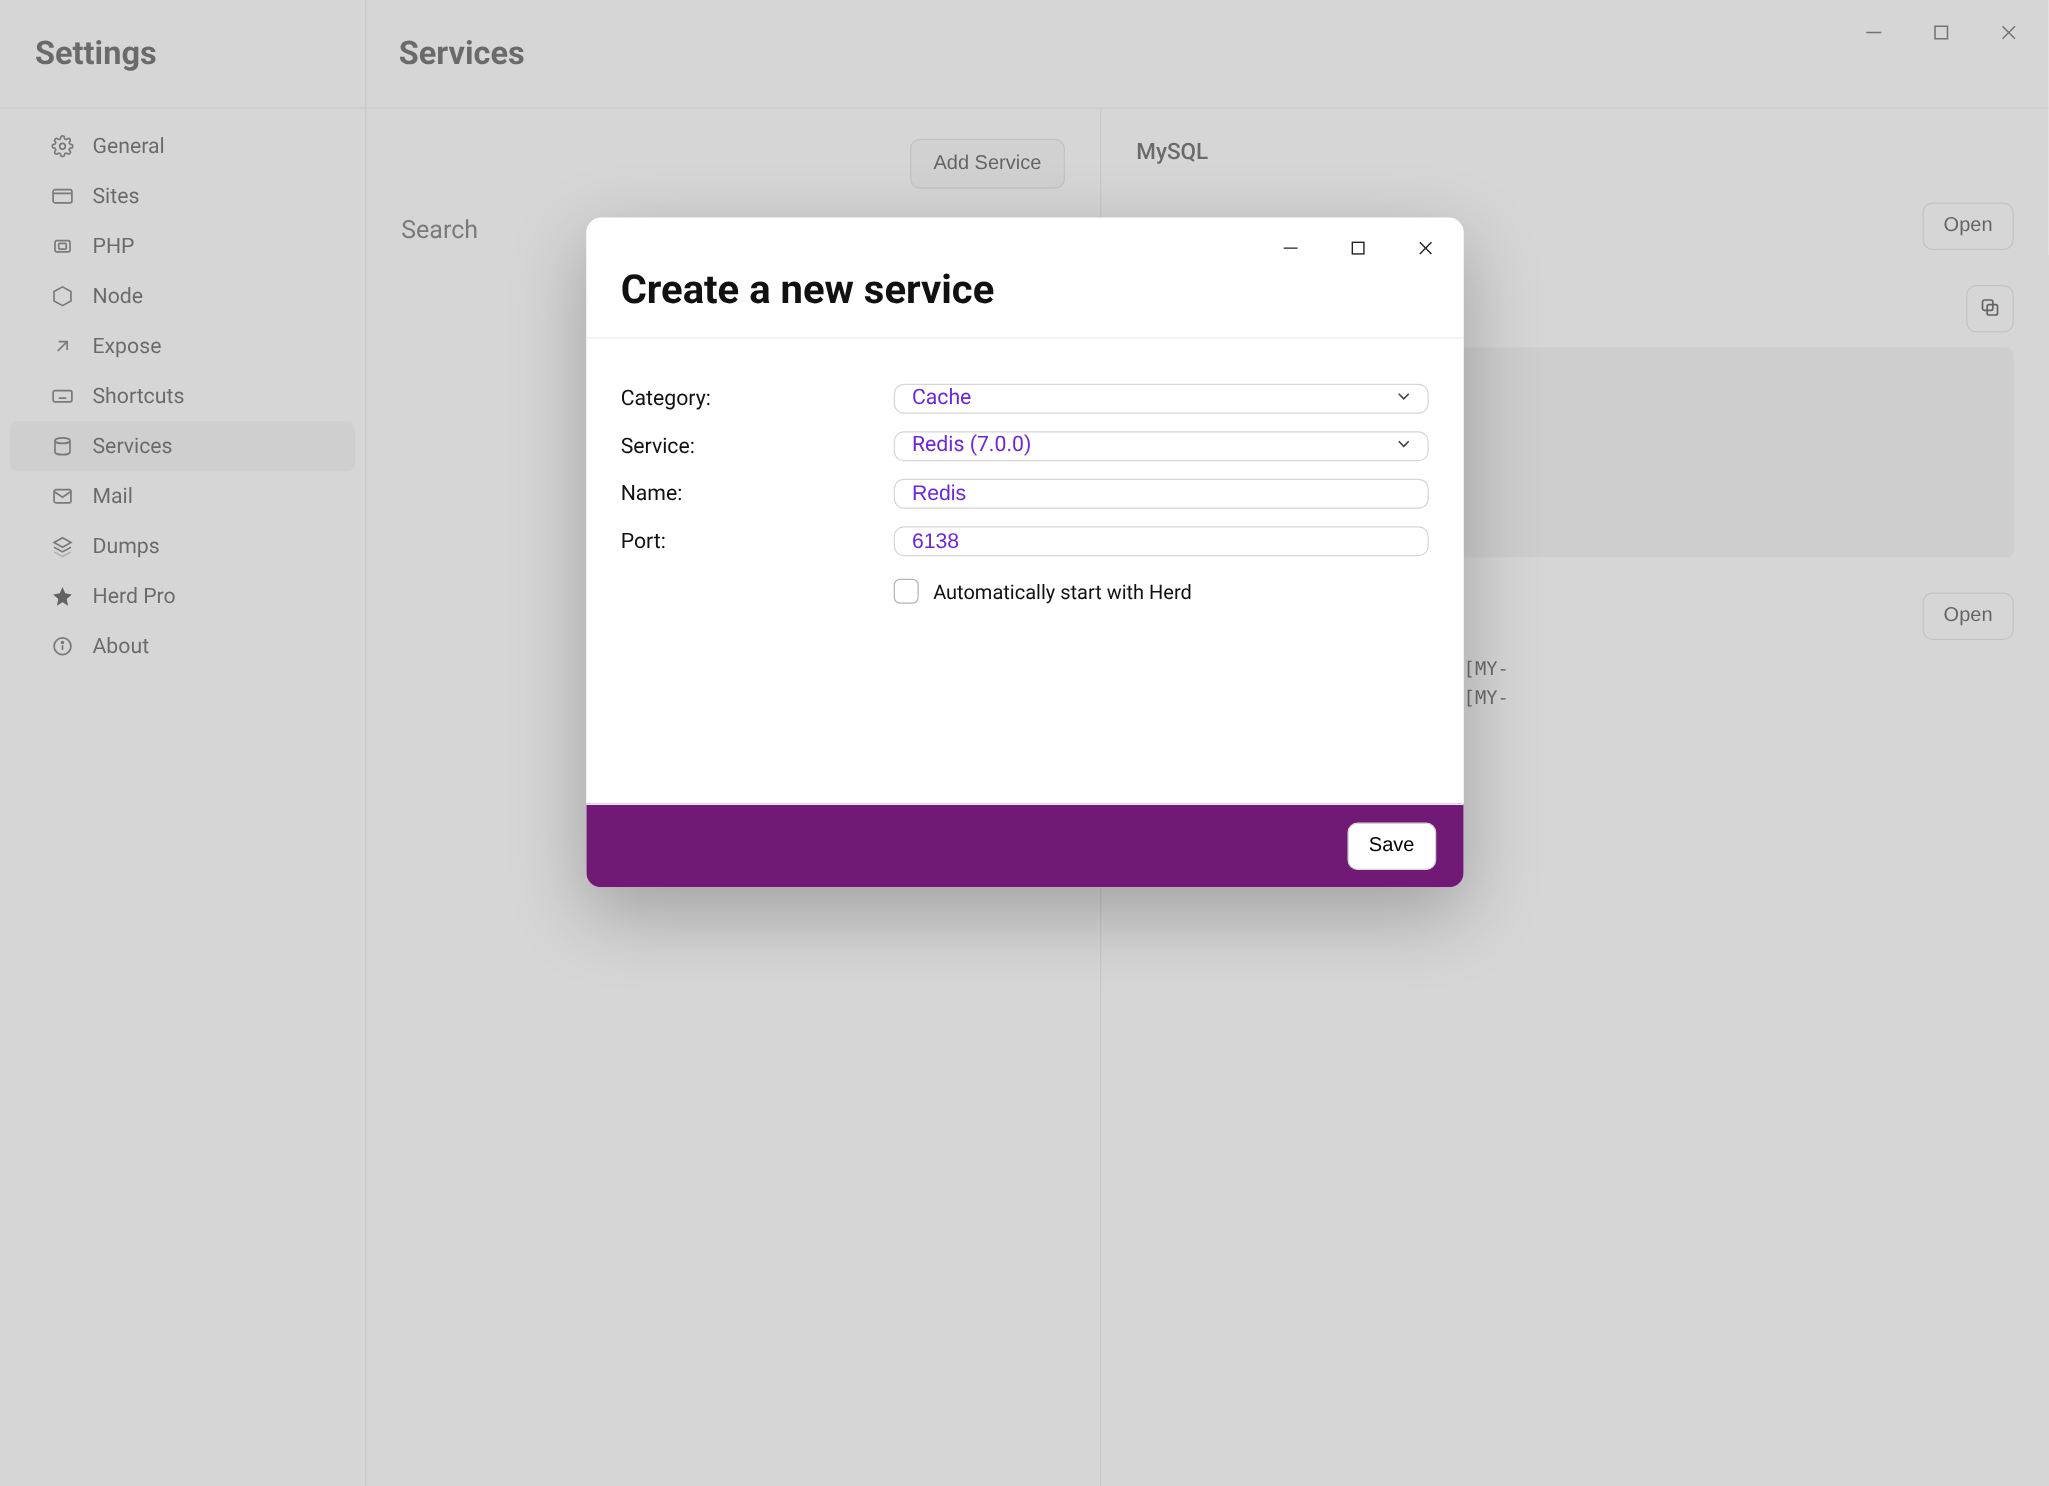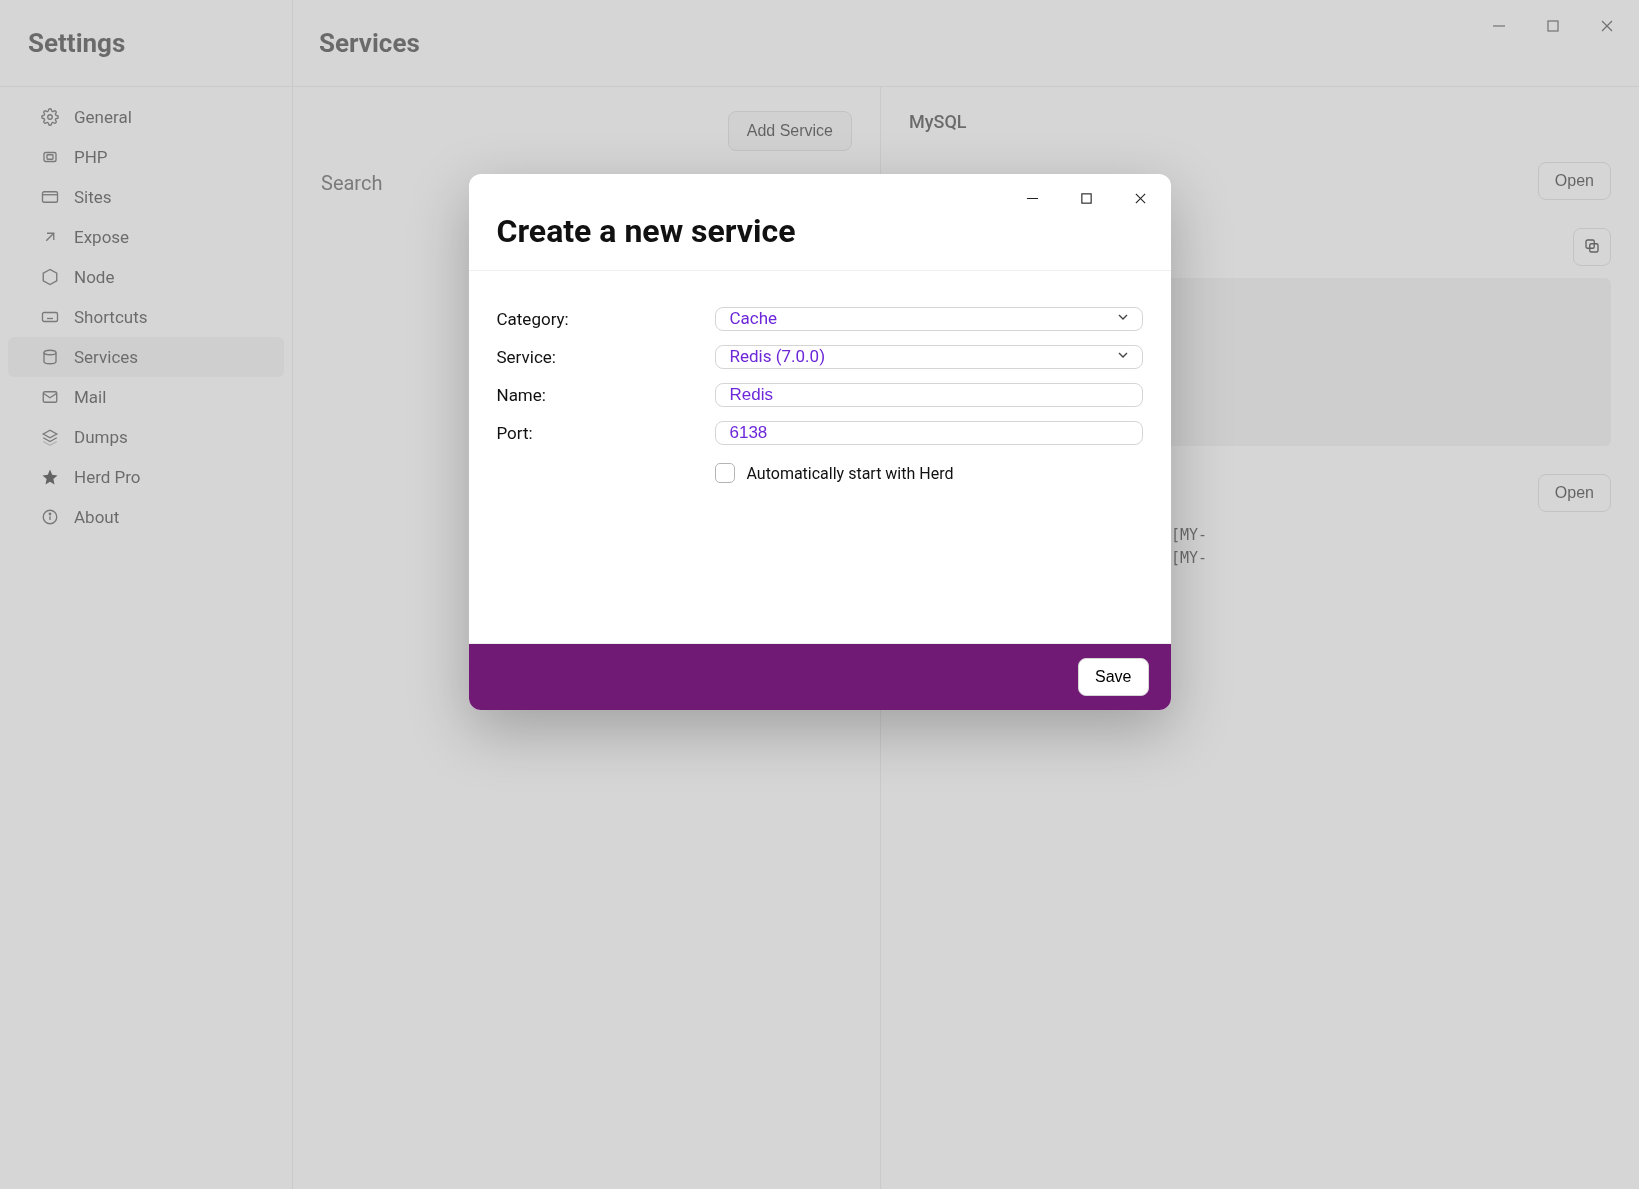"PHP" div.sidebar-item { order: before "Sites" -> after "Sites" }
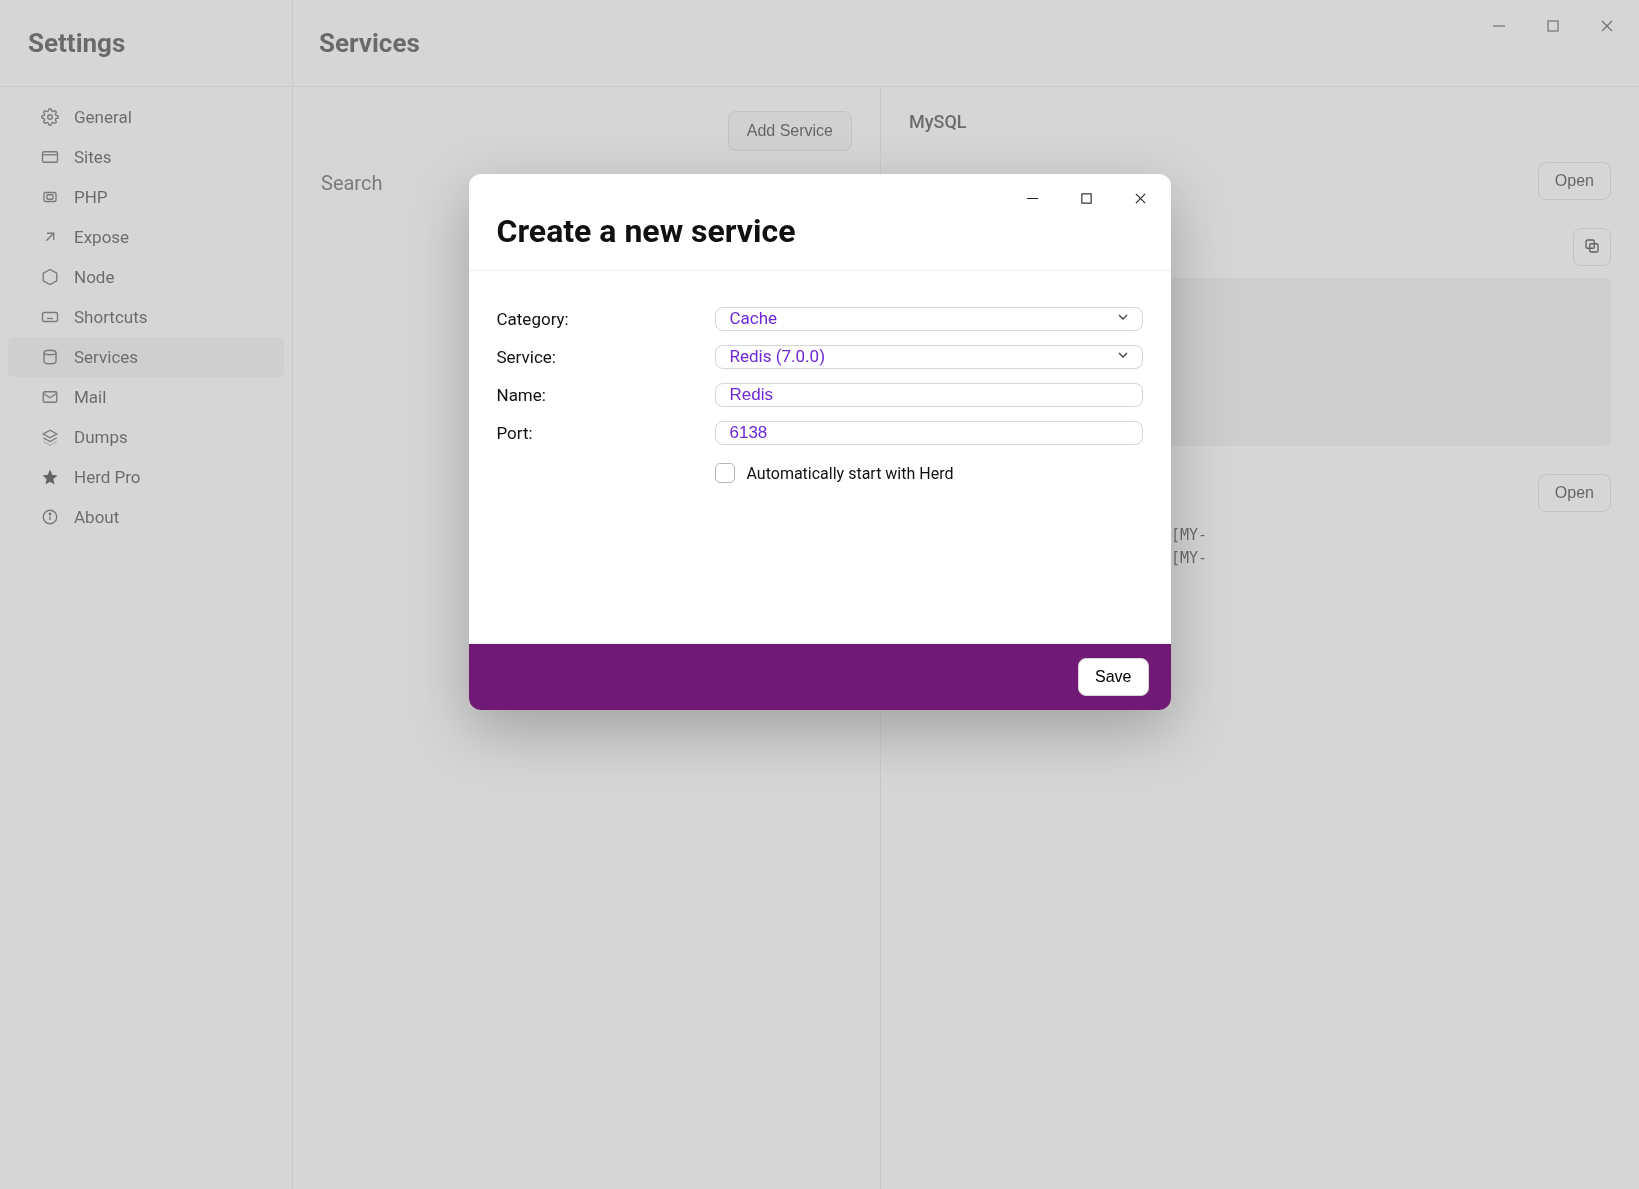"Expose" div.sidebar-item { order: before "Node" -> after "Node" }
